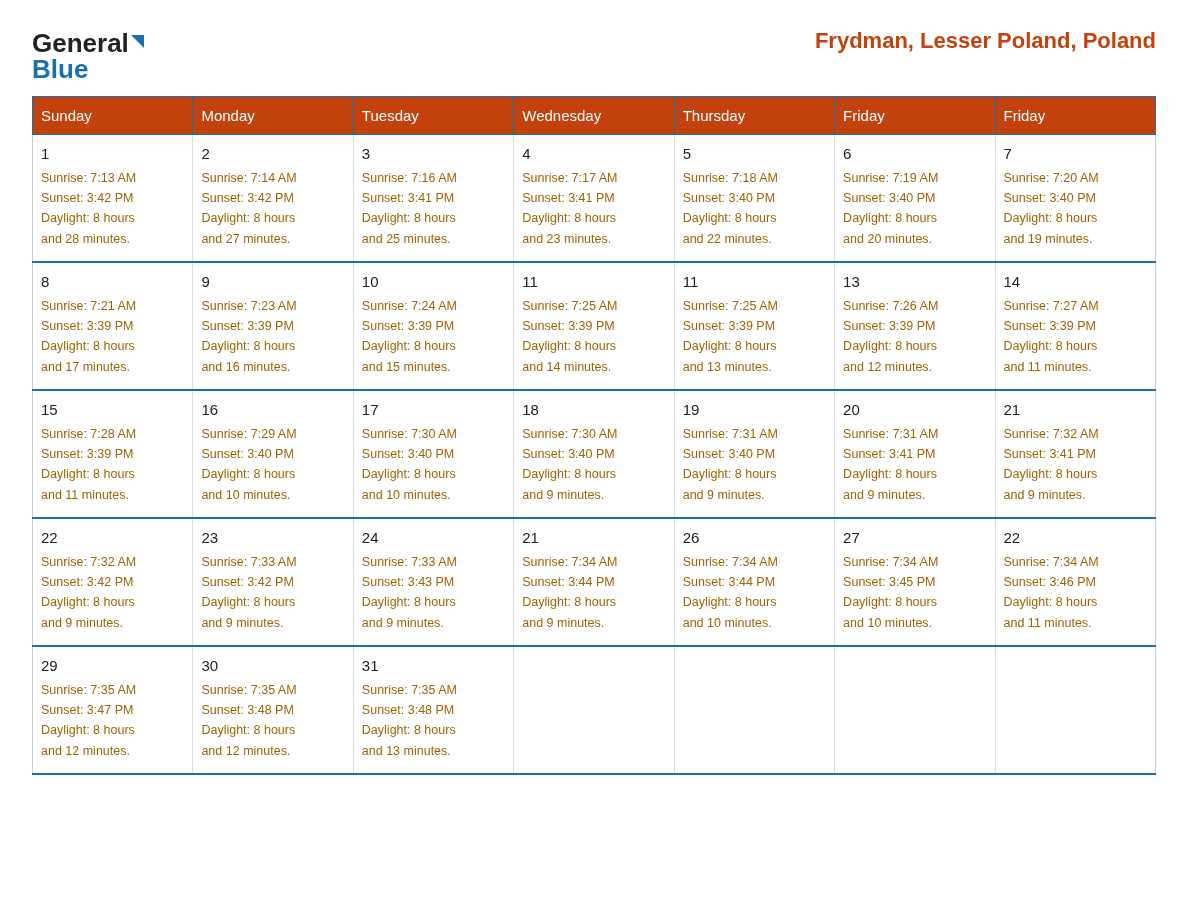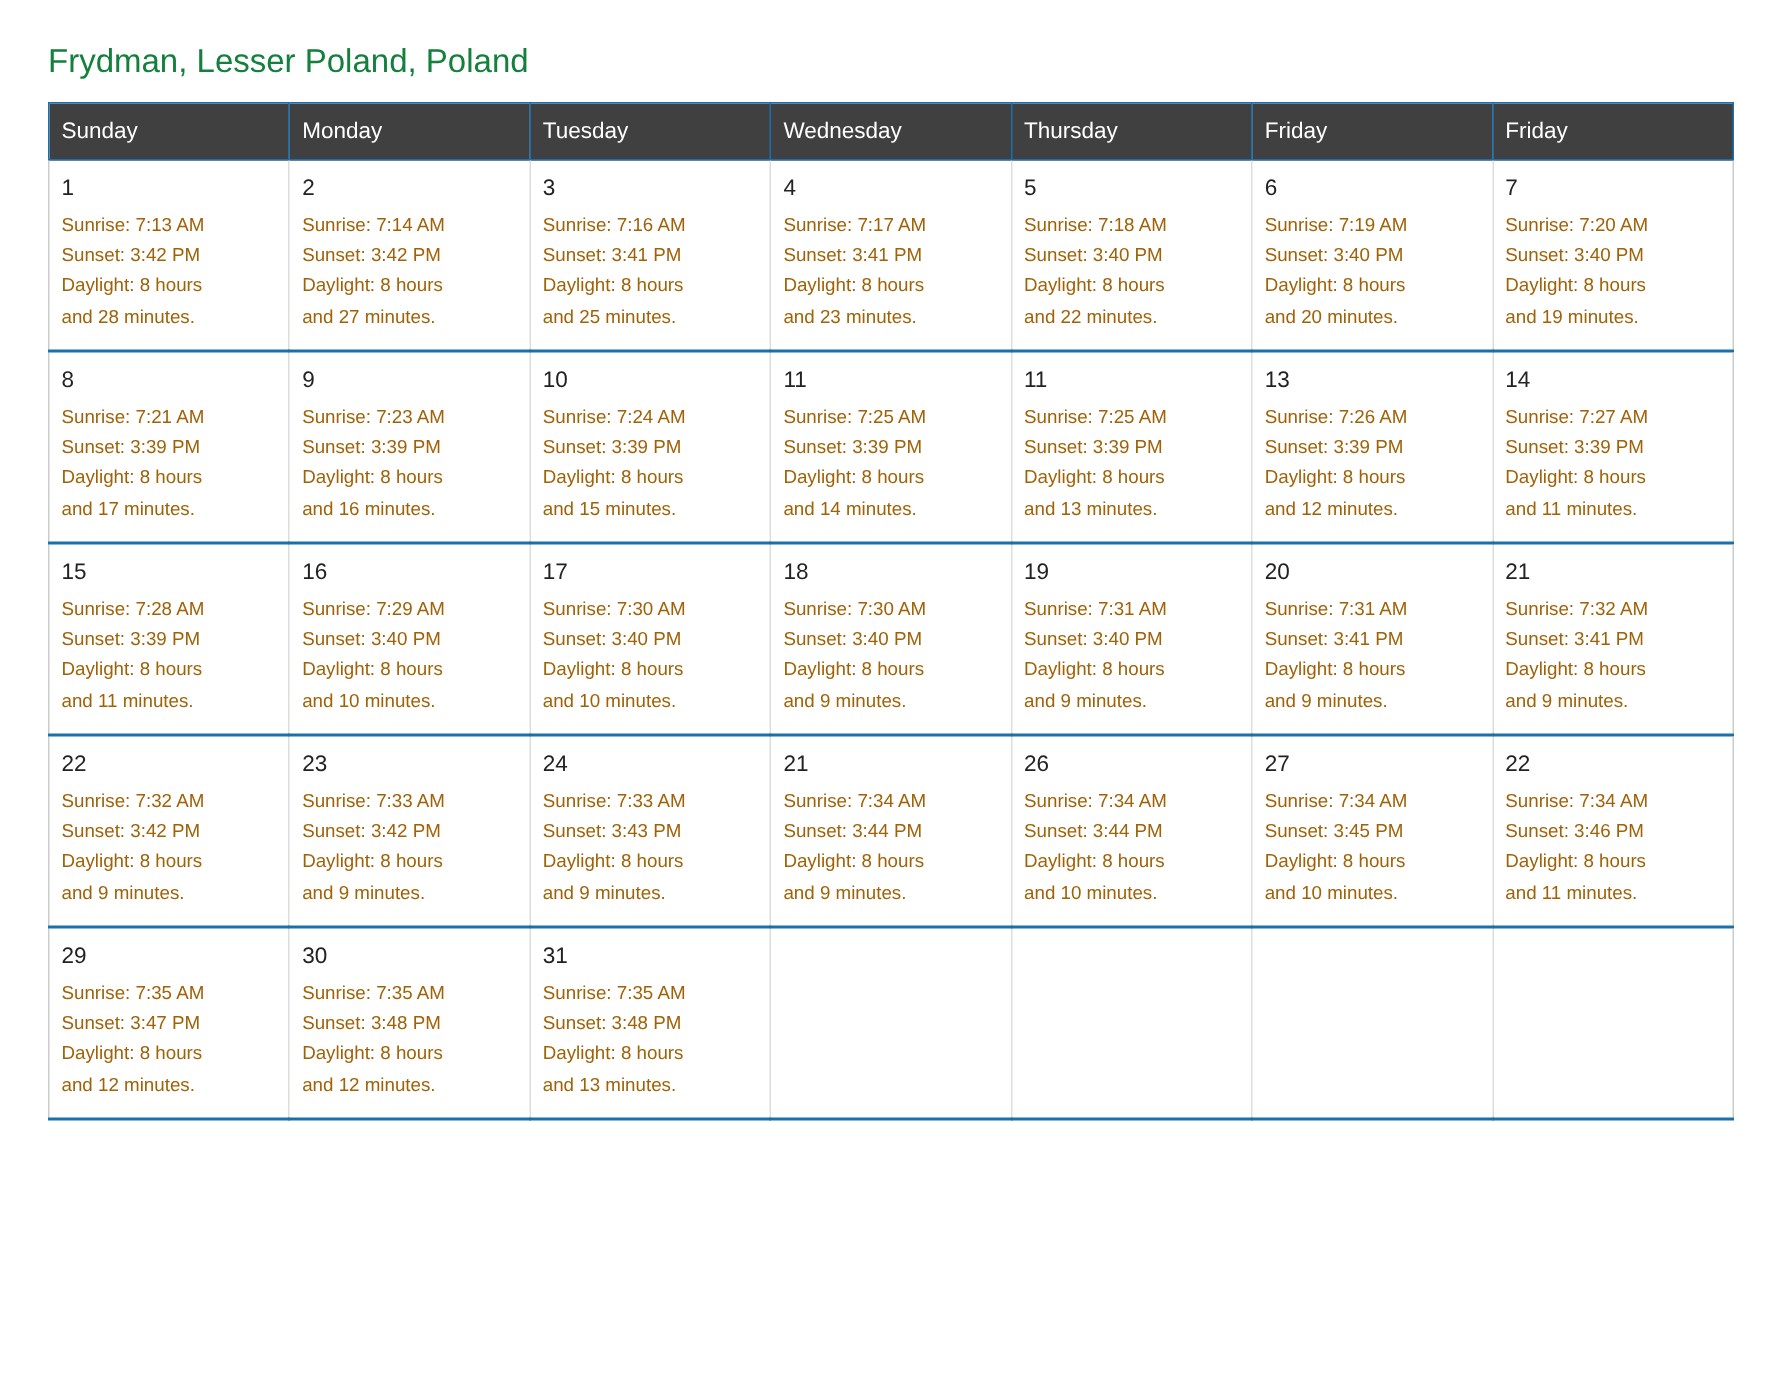"General" div.logo { html: none -> <div> <div> <span>General</span> <span></span> </div> <span>Blue</span> </div> }
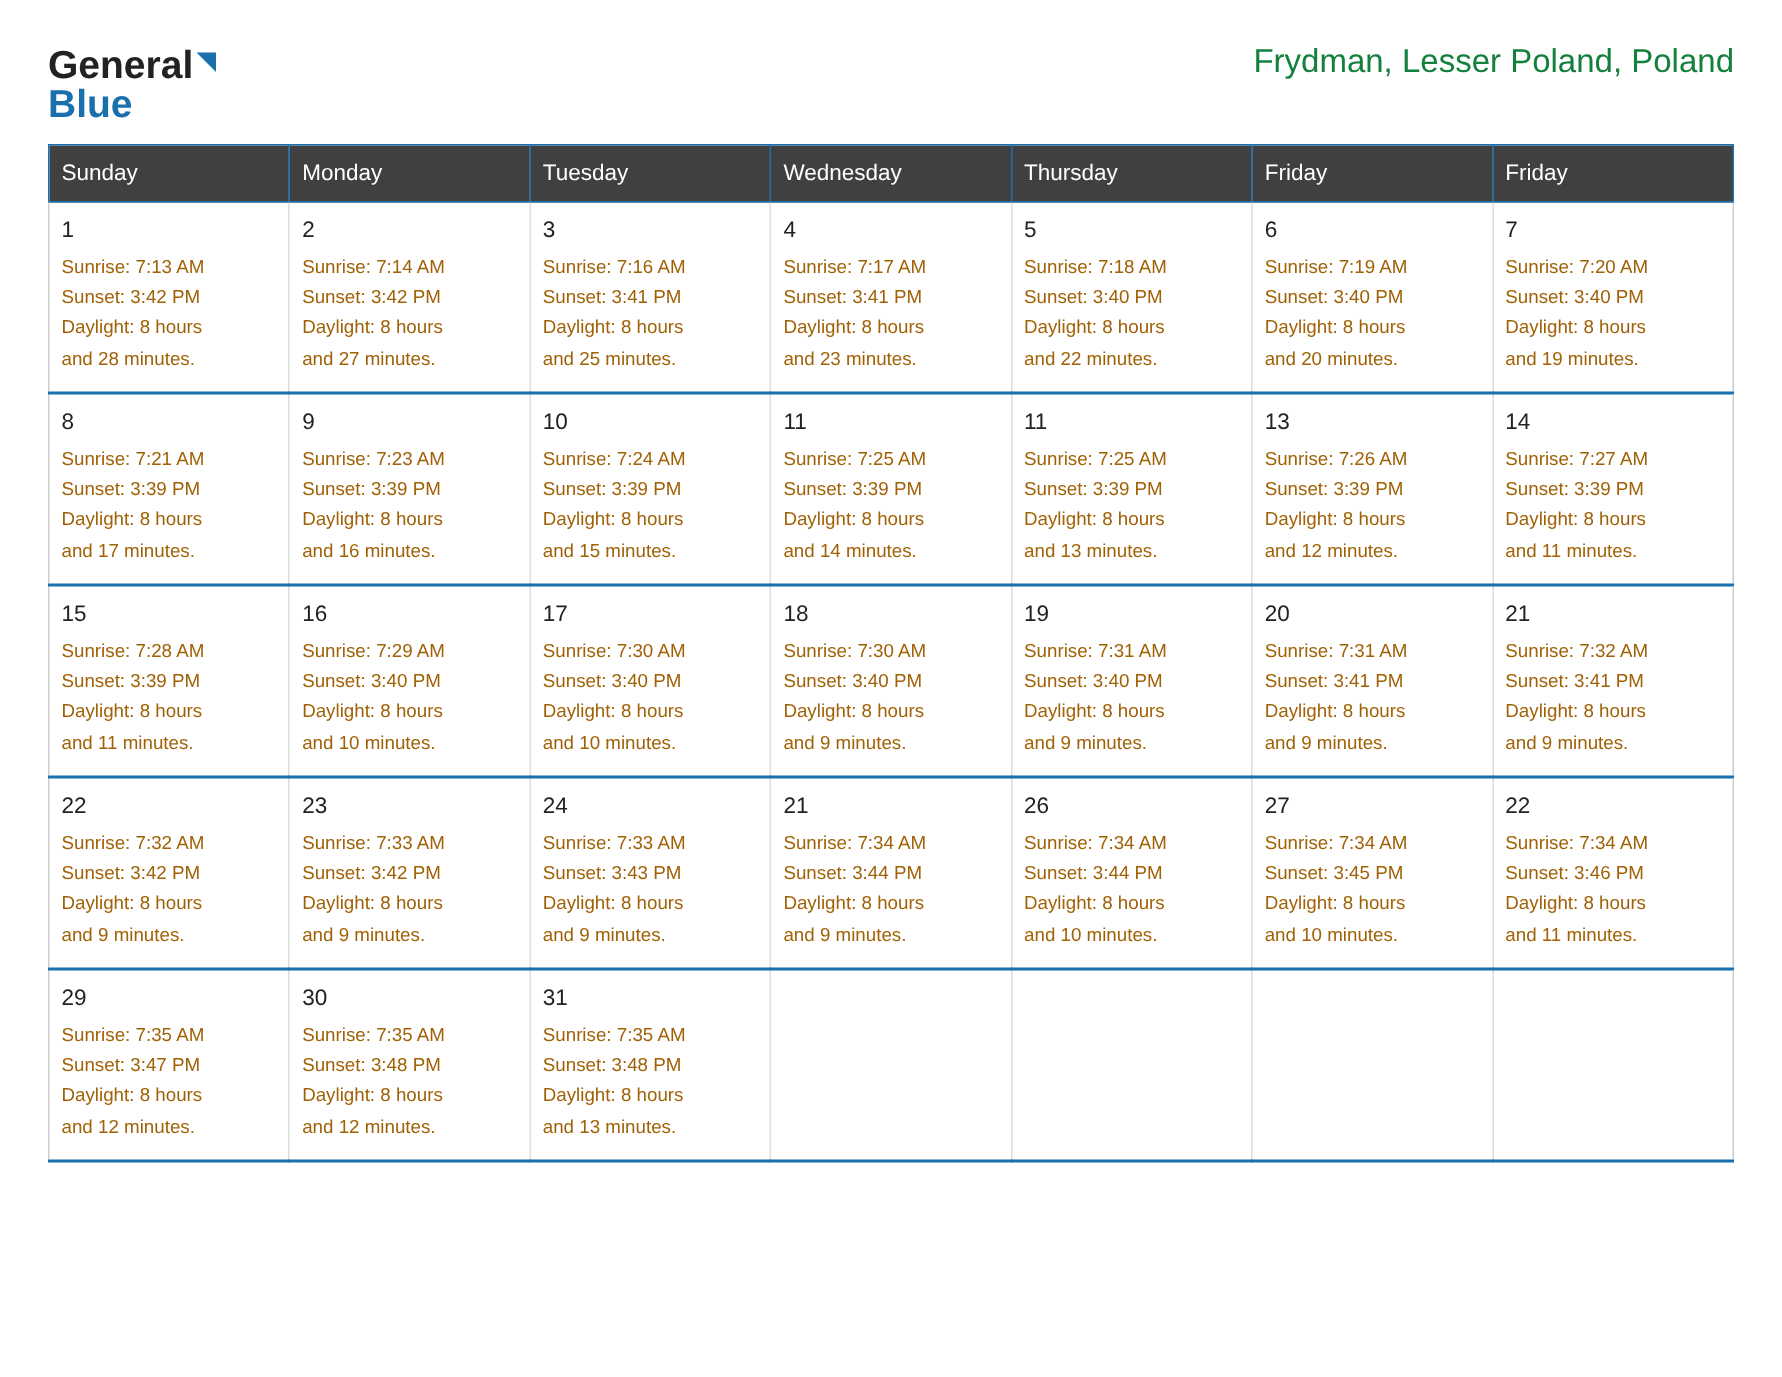"Frydman, Lesser Poland, Poland" .title-block h2 { color: #15803d -> #c2410c; font-weight: 400 -> 700 }
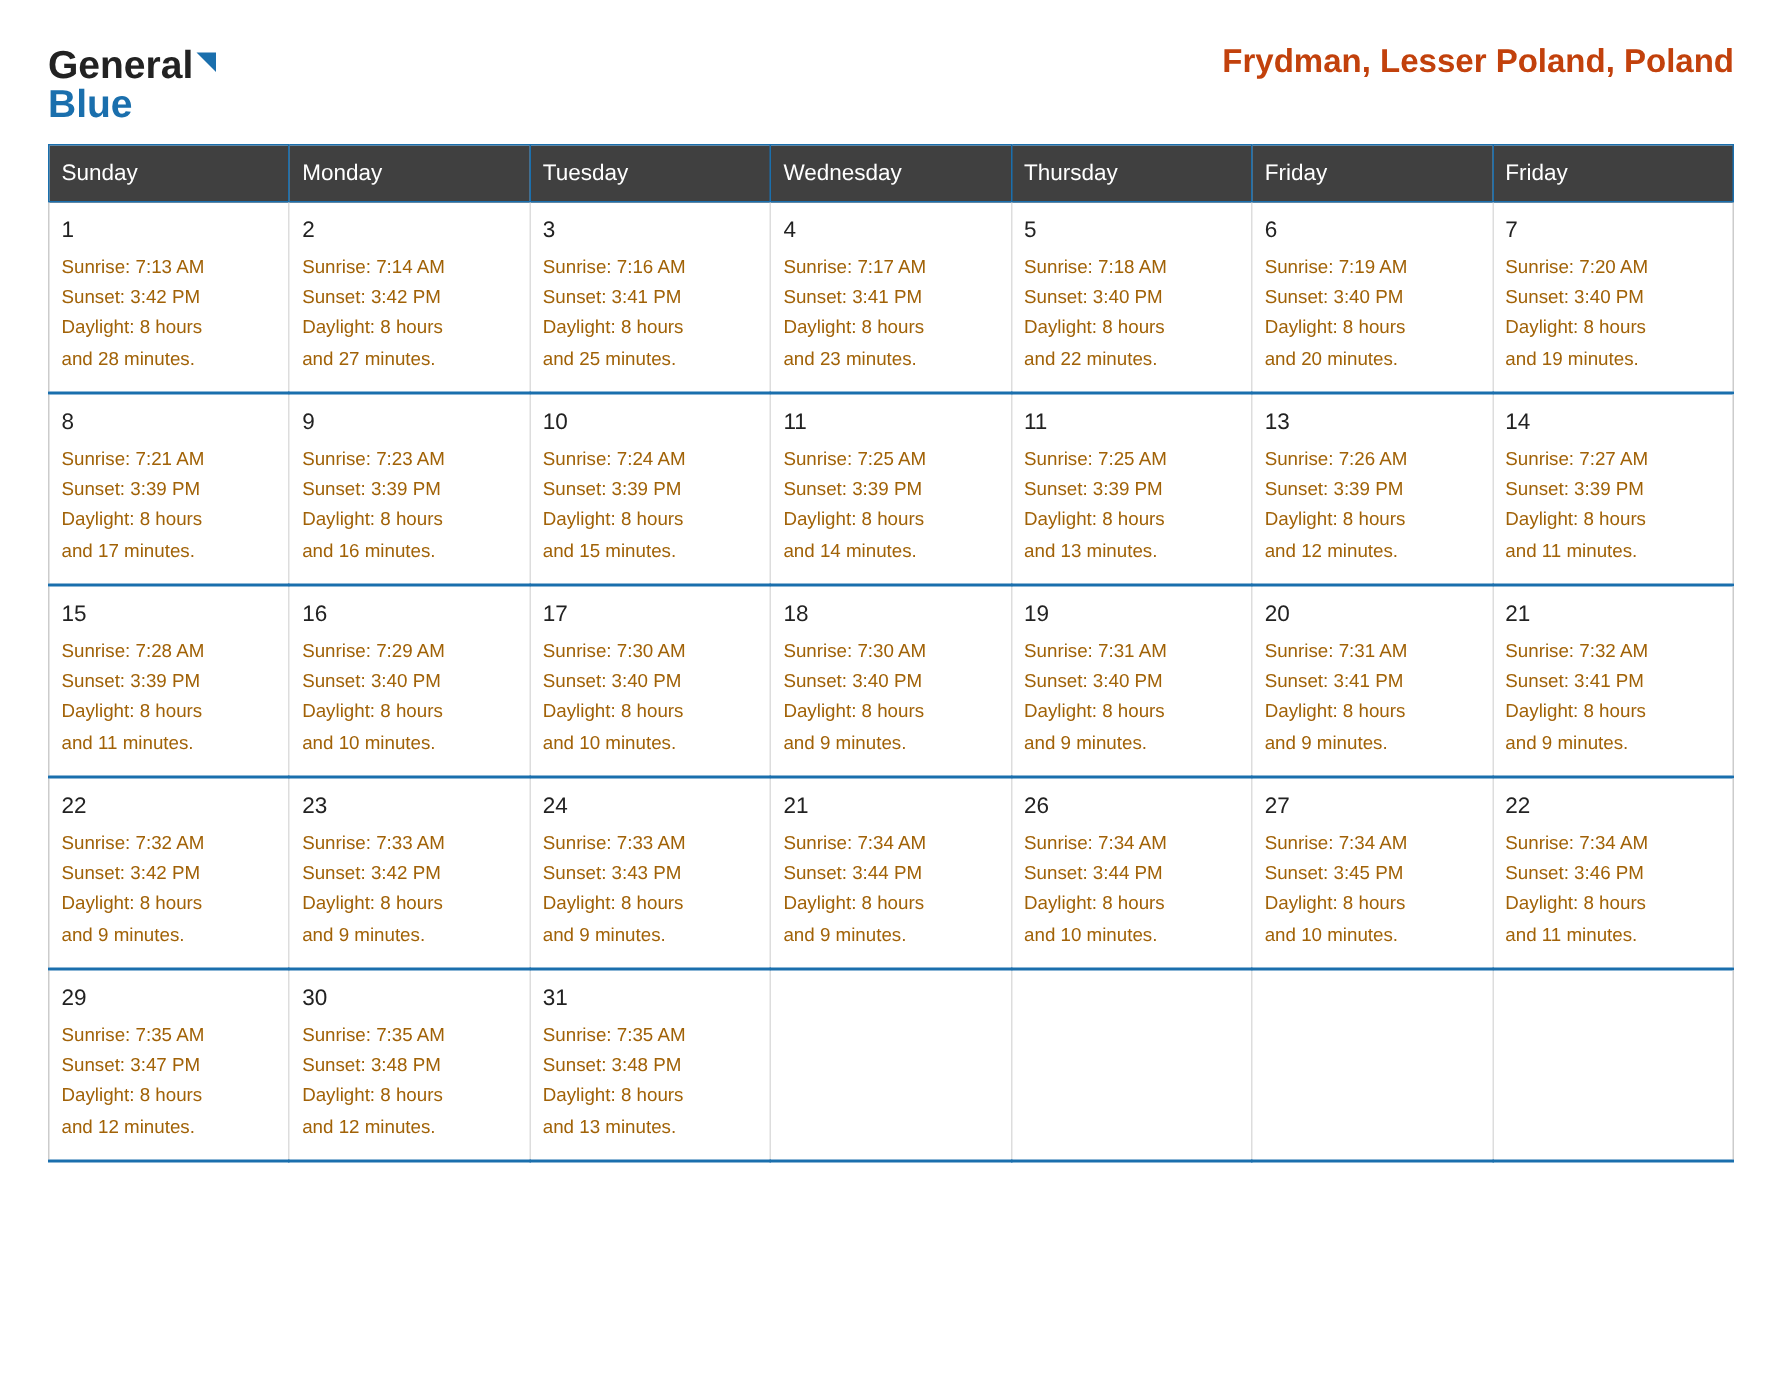"Sunday" thead tr th { background-color: #404040 -> #c2410c }
